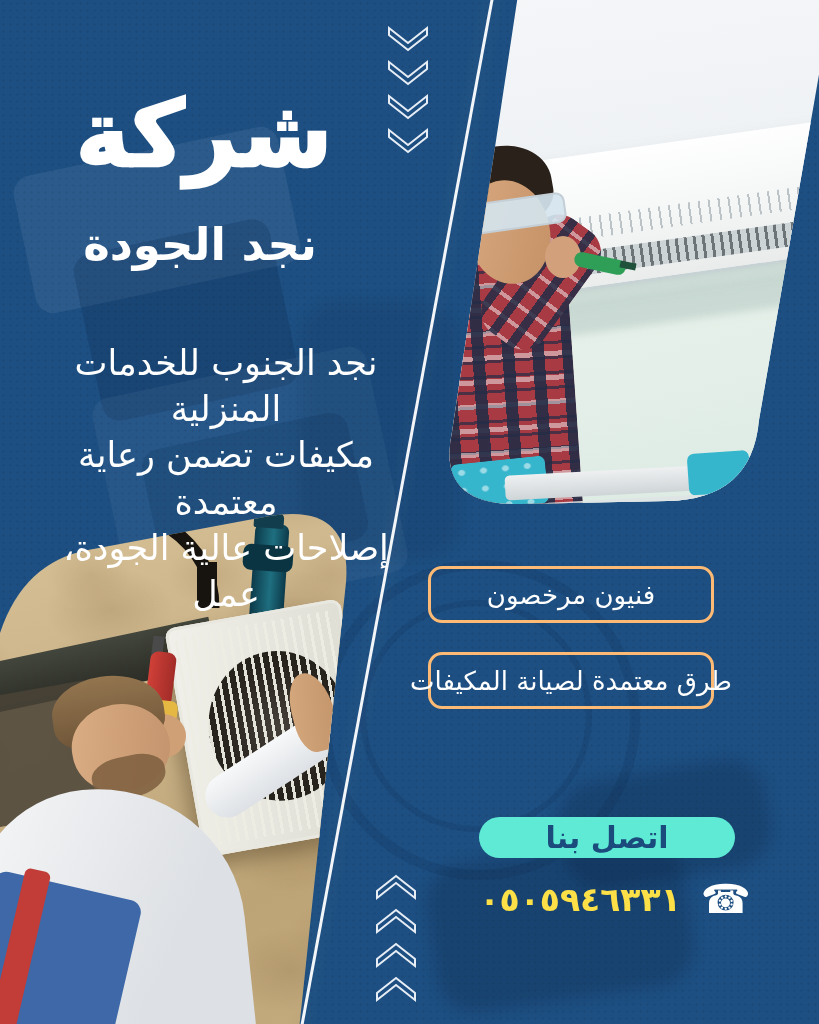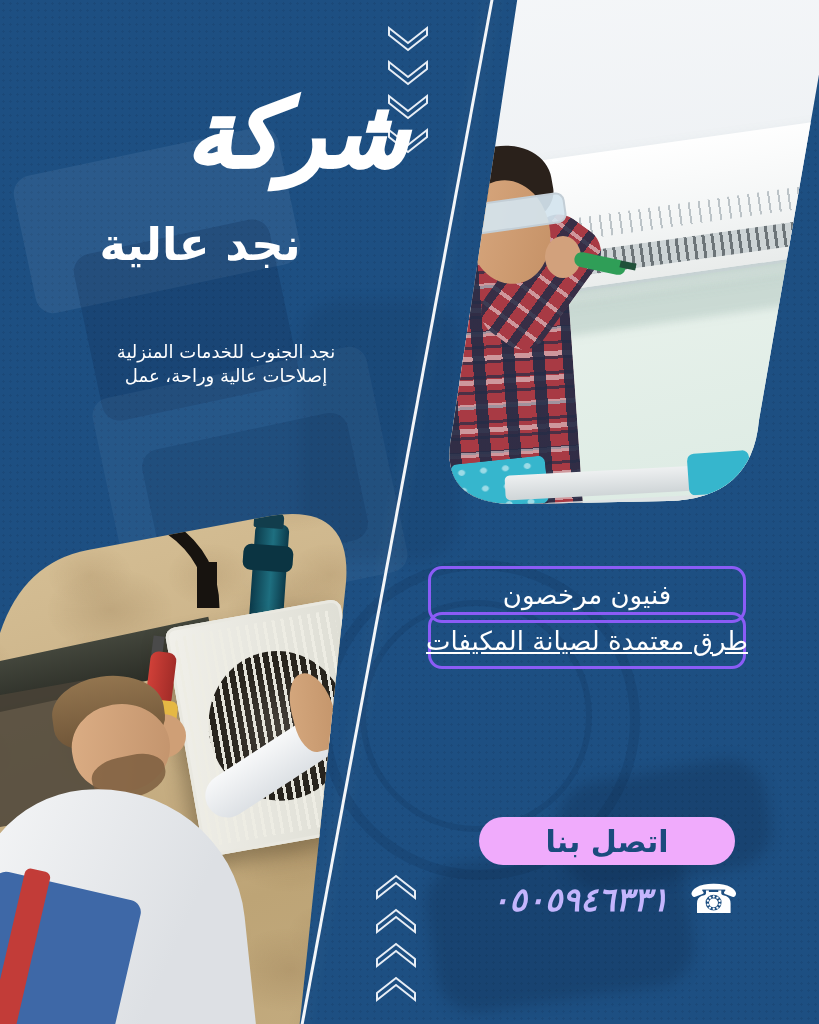"شركة" .brand-title { font-style: italic -> none; left: 16px -> 8px; text-align: none -> center }
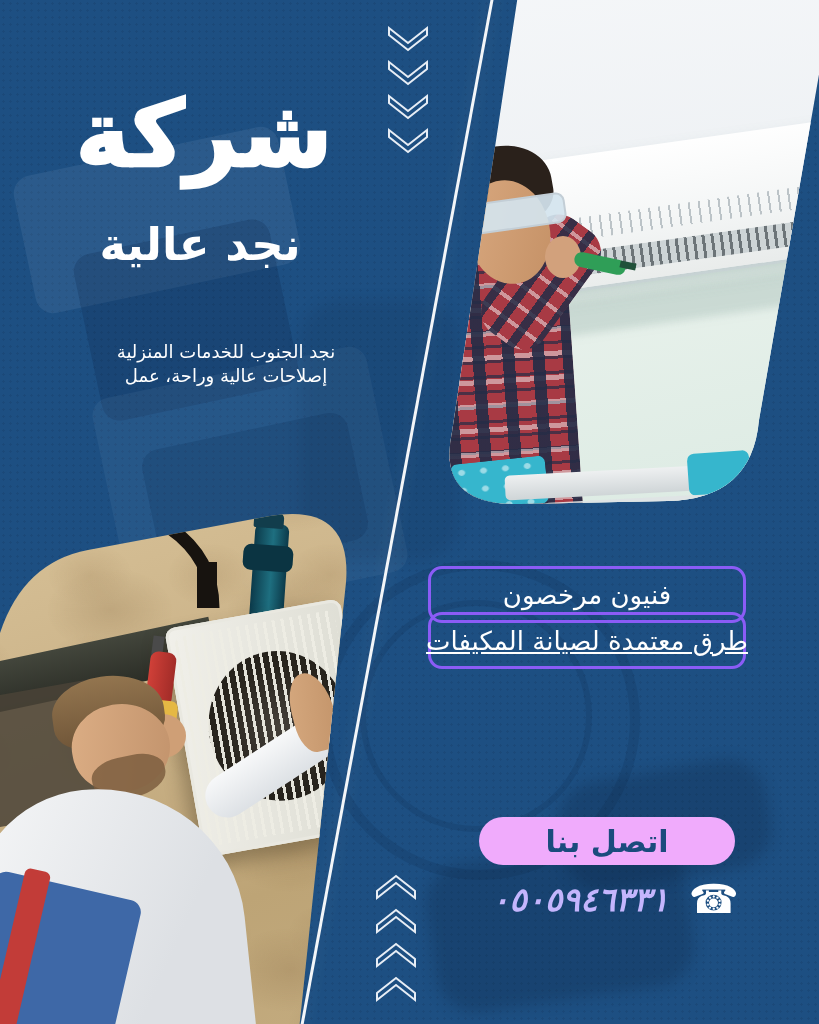"نجد عالية" div.brand-subtitle { text: عالية -> الجودة }
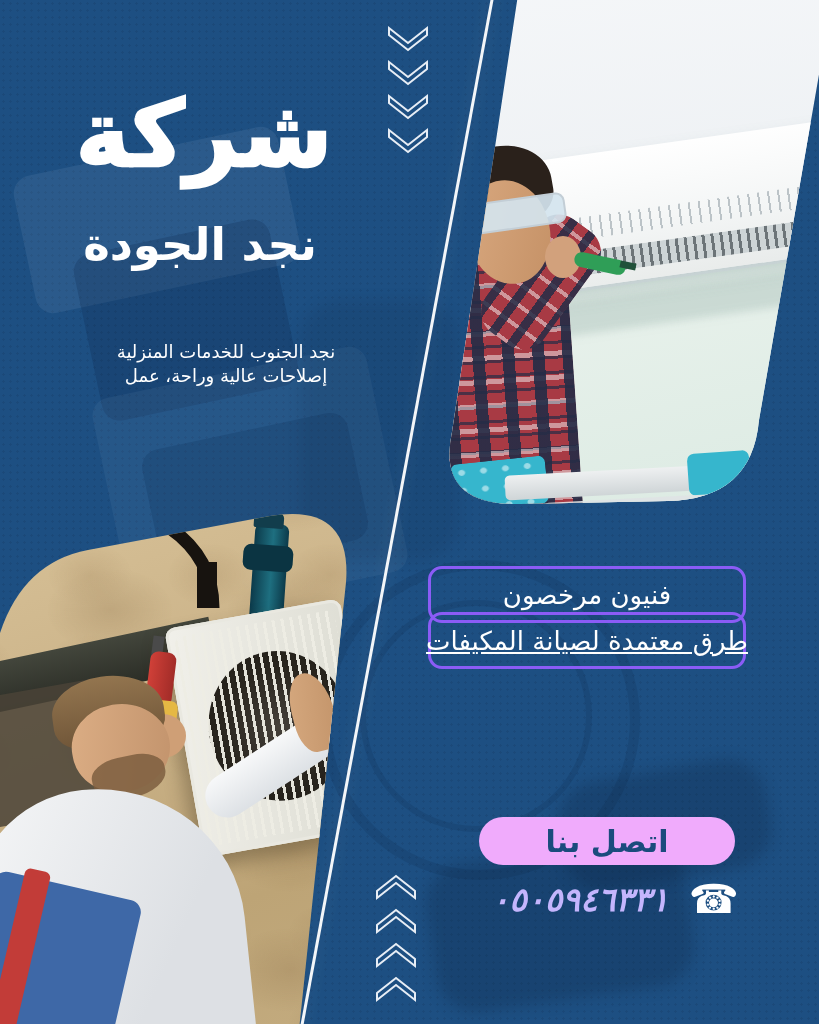"نجد الجنوب للخدمات المنزلية" .about { font-size: 18px -> 35px }
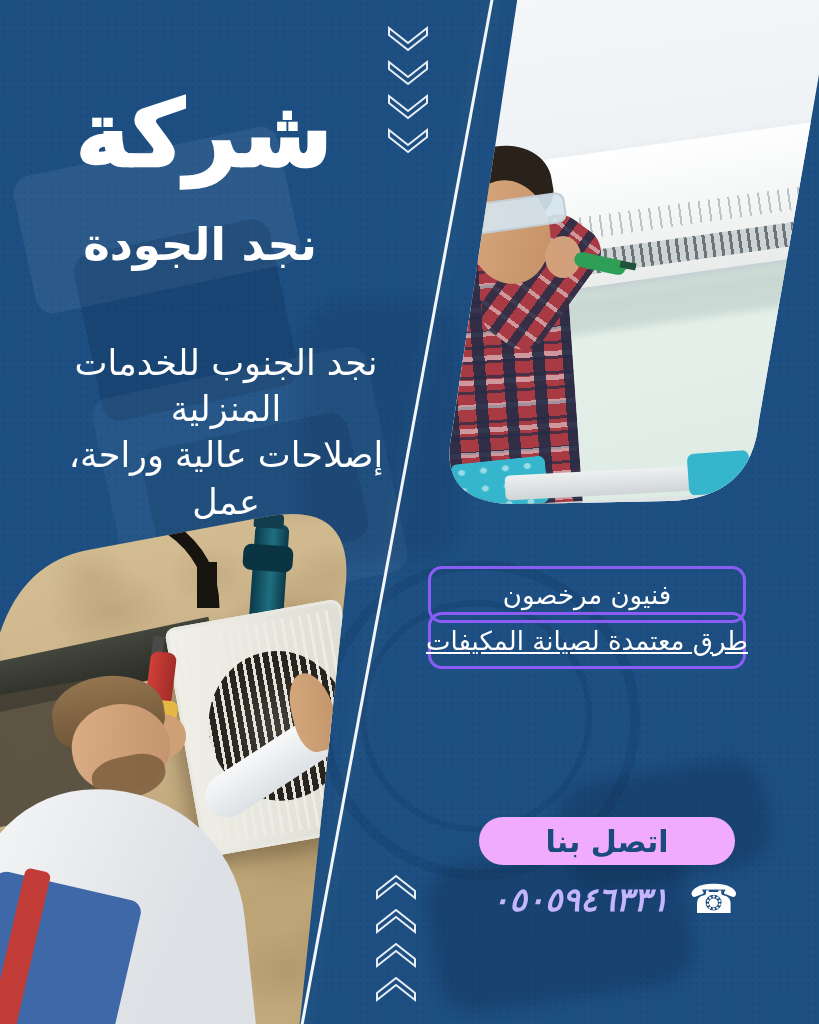"مكيفات تضمن رعاية معتمدة" div { html: none -> <div>مكيفات تضمن رعاية معتمدة</div> }
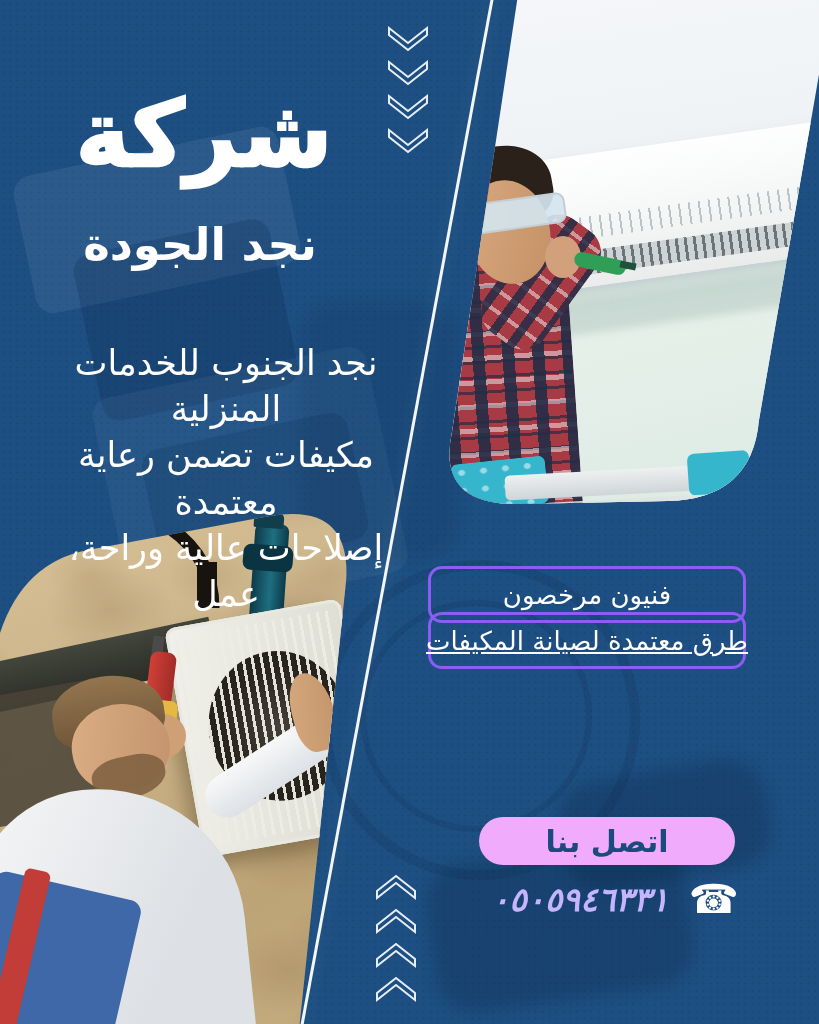"إصلاحات عالية وراحة، عمل" div { text: وراحة -> الجودة }
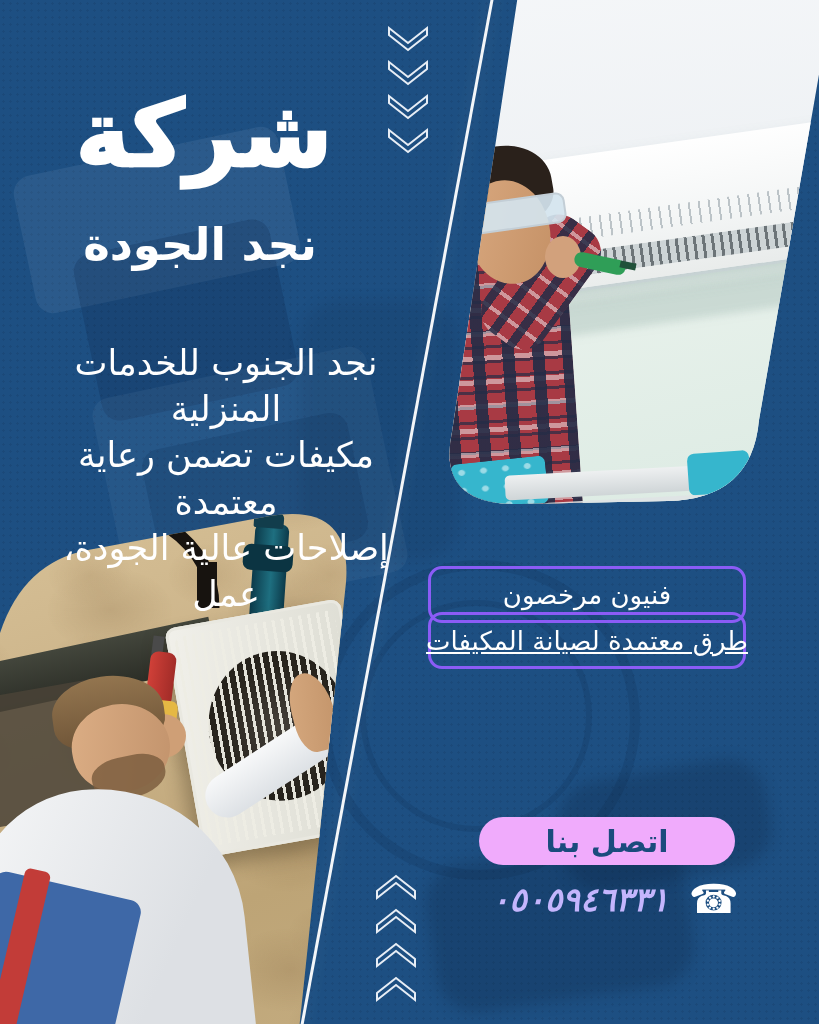"فنيون مرخصون" .feature-btn { border: 3px solid #8b5cf6 -> 3px solid #fdba74; width: 318px -> 286px }
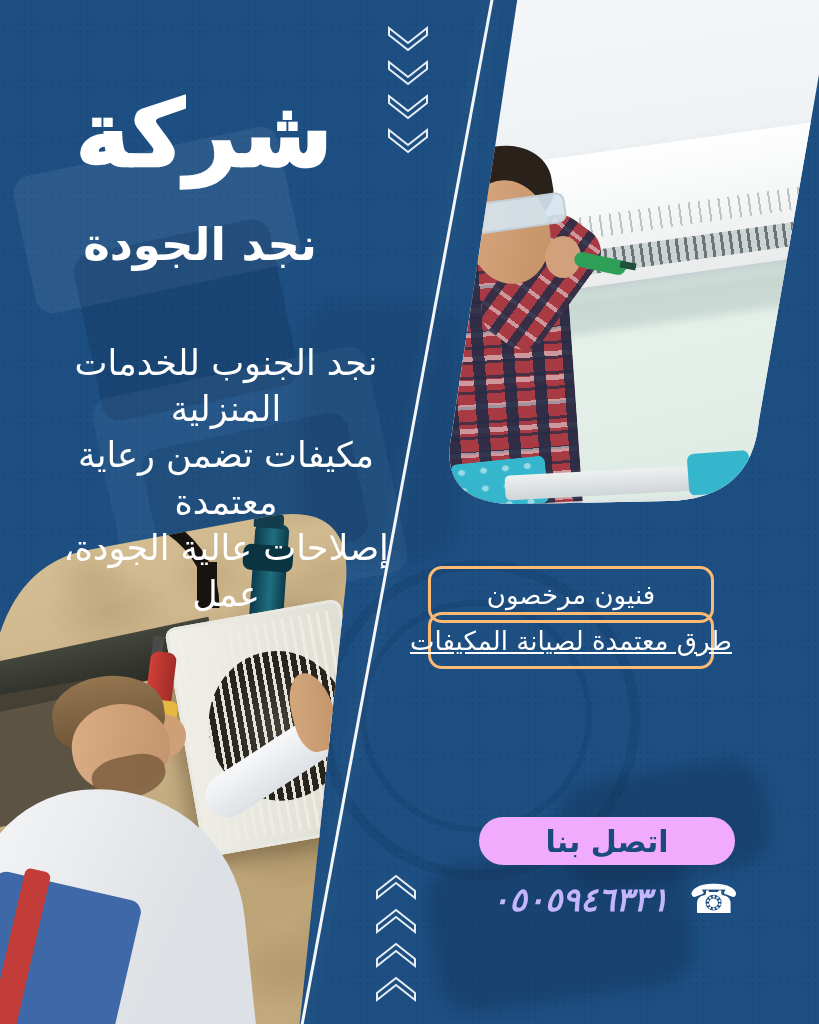"طرق معتمدة لصيانة المكيفات" .fb2 { text-decoration: underline -> none; top: 612px -> 652px }
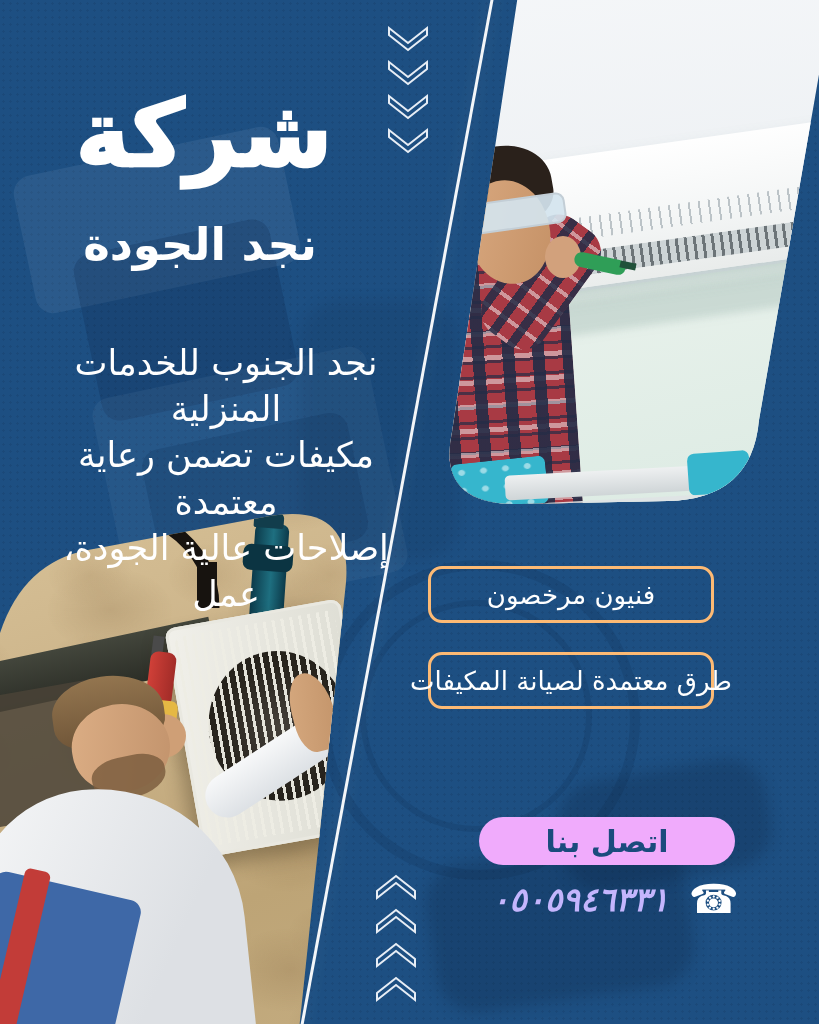"اتصل بنا" .call-btn { background: #f0abfc -> #5eead4; height: 48px -> 41px }
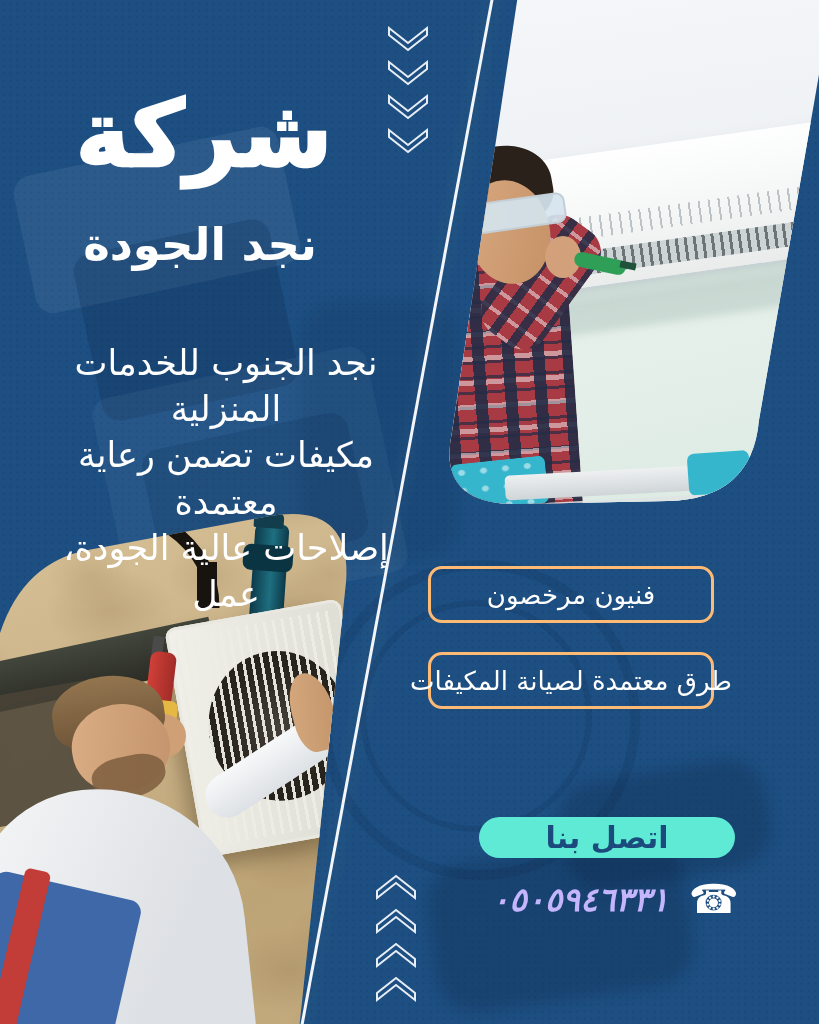"٠٥٠٥٩٤٦٣٣١" .phone-number { color: #c4b5fd -> #fde047; font-style: italic -> none }
